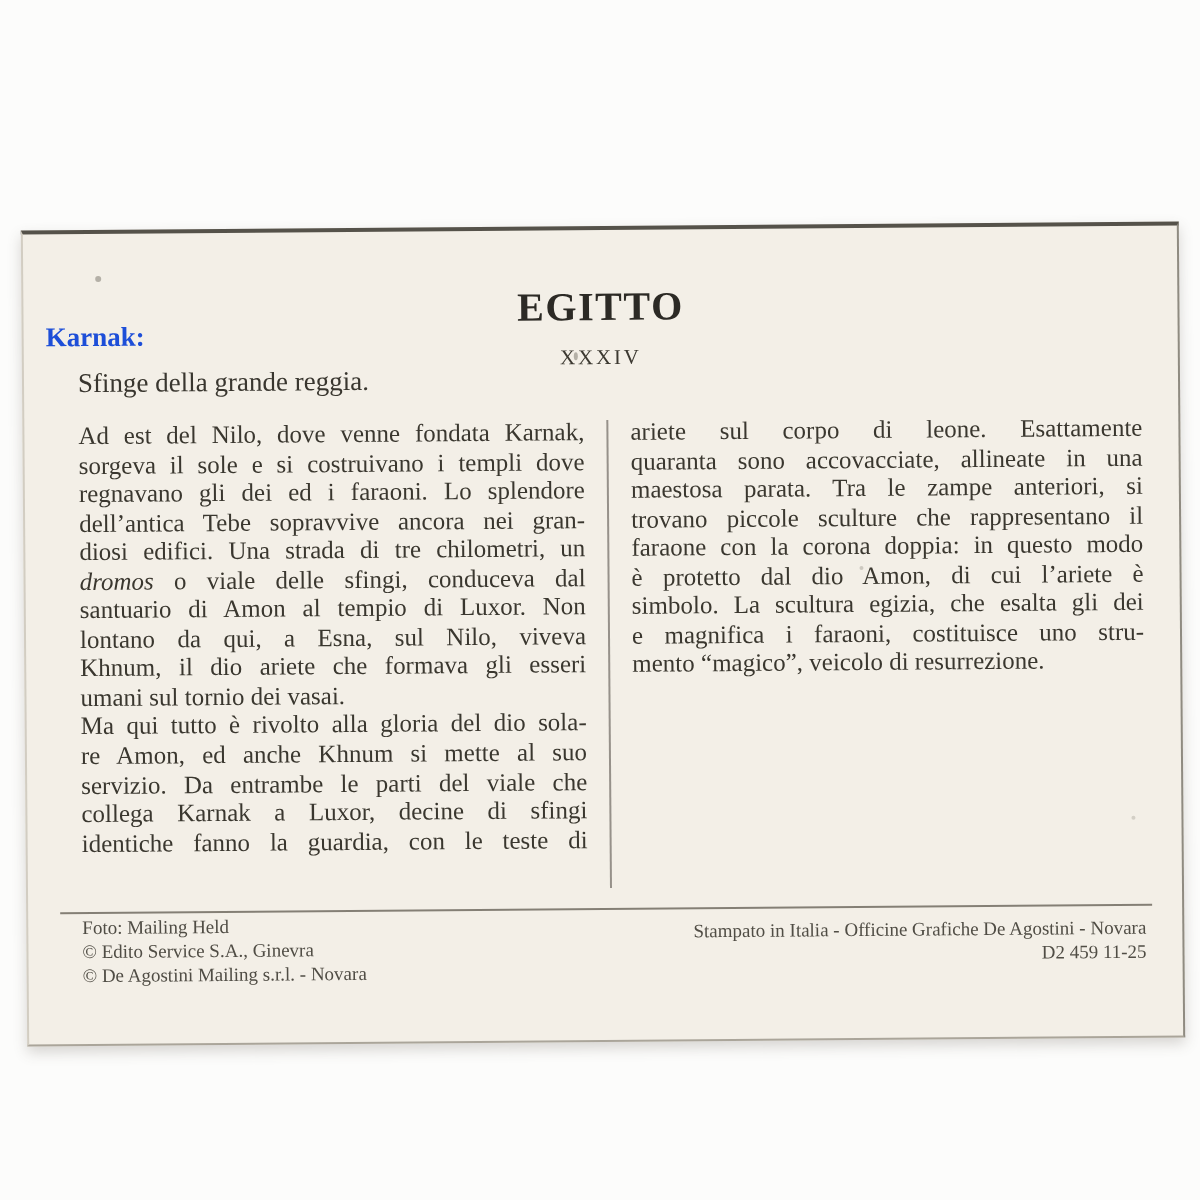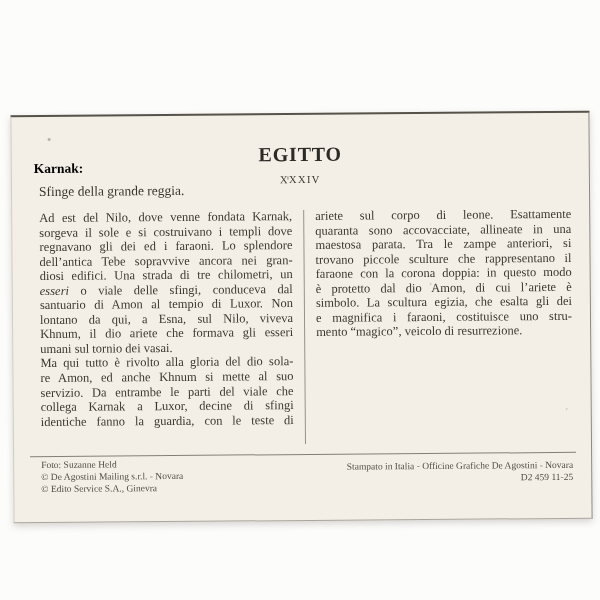"Karnak:" .heading { color: #000000 -> #1d4ed8; left: 22px -> 11px }
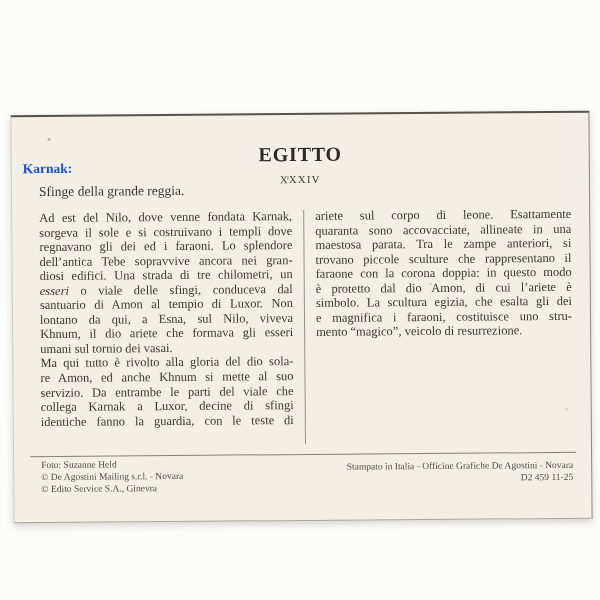"esseri" em { text: esseri -> dromos }
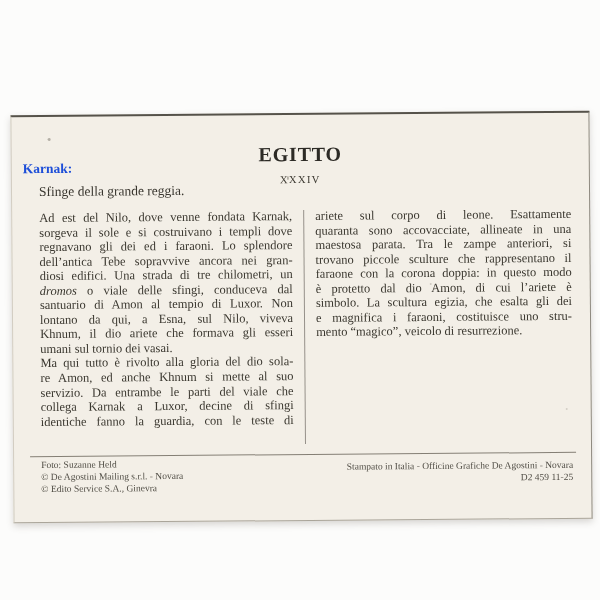"Foto: Suzanne Held" div.tl { text: Suzanne -> Mailing }
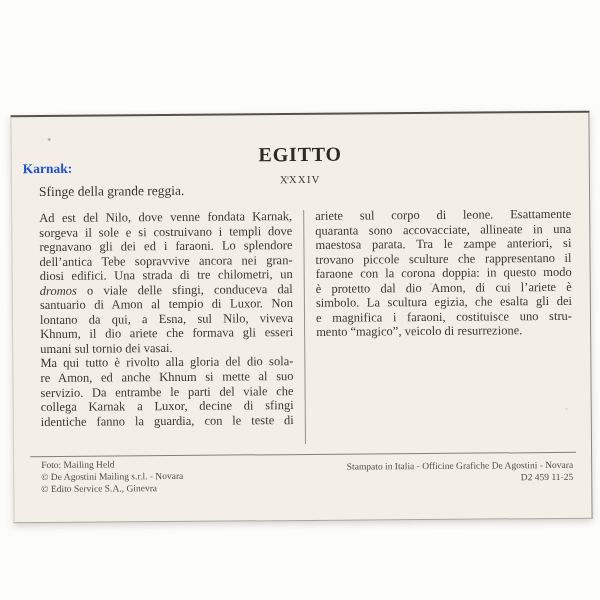"© De Agostini Mailing s.r.l." div.tl { order: before "© Edito Service S.A., Ginevra" -> after "© Edito Service S.A., Ginevra" }
